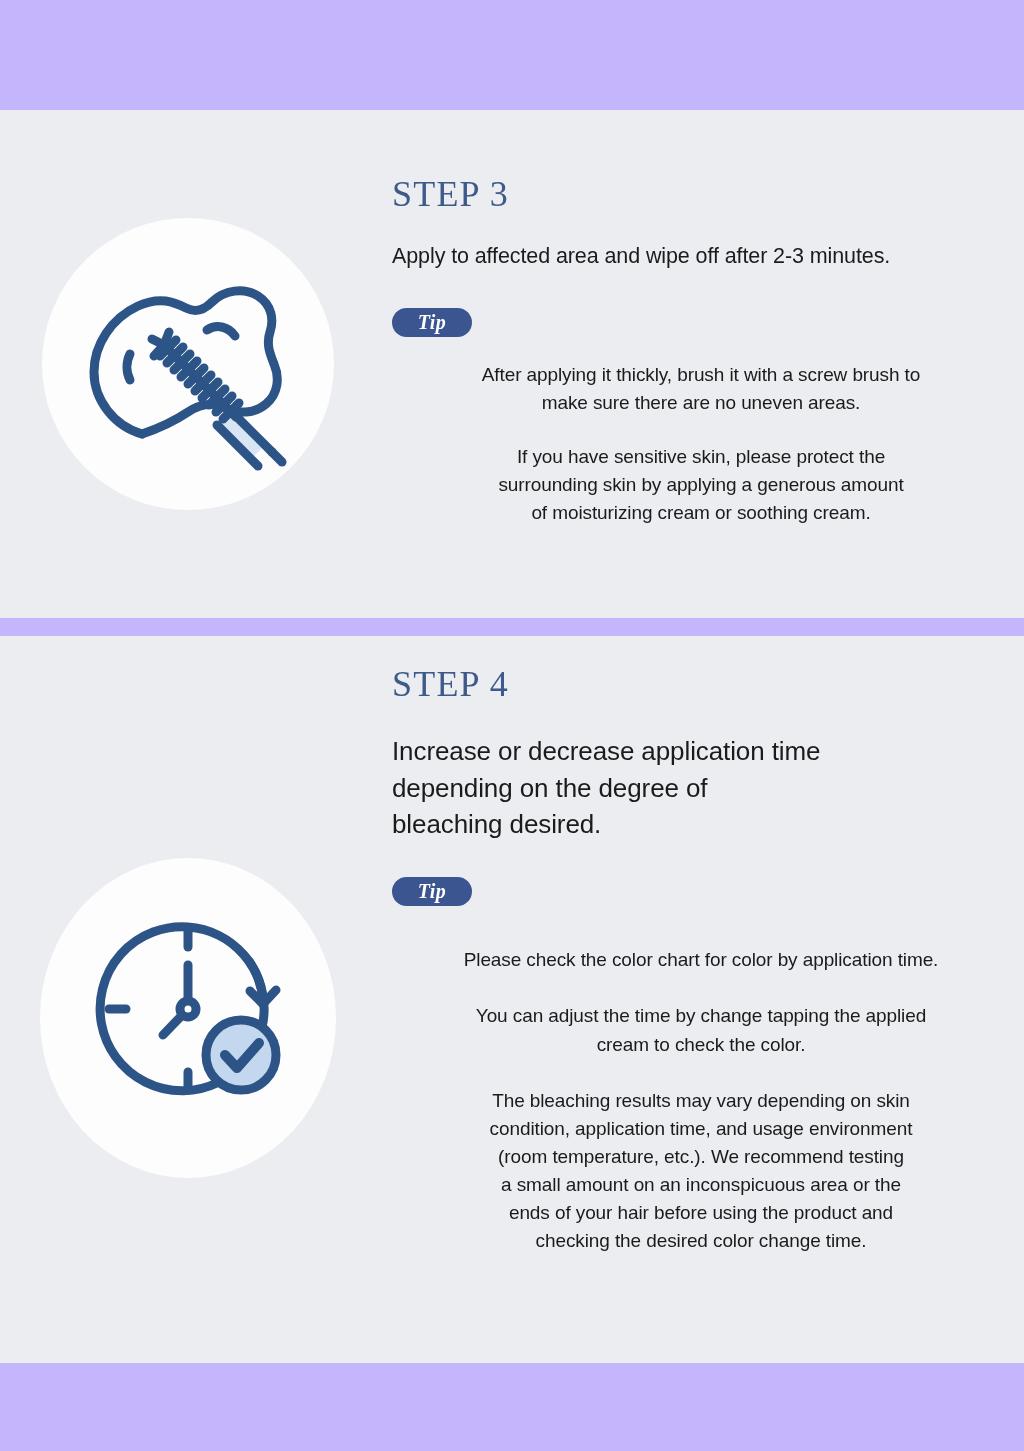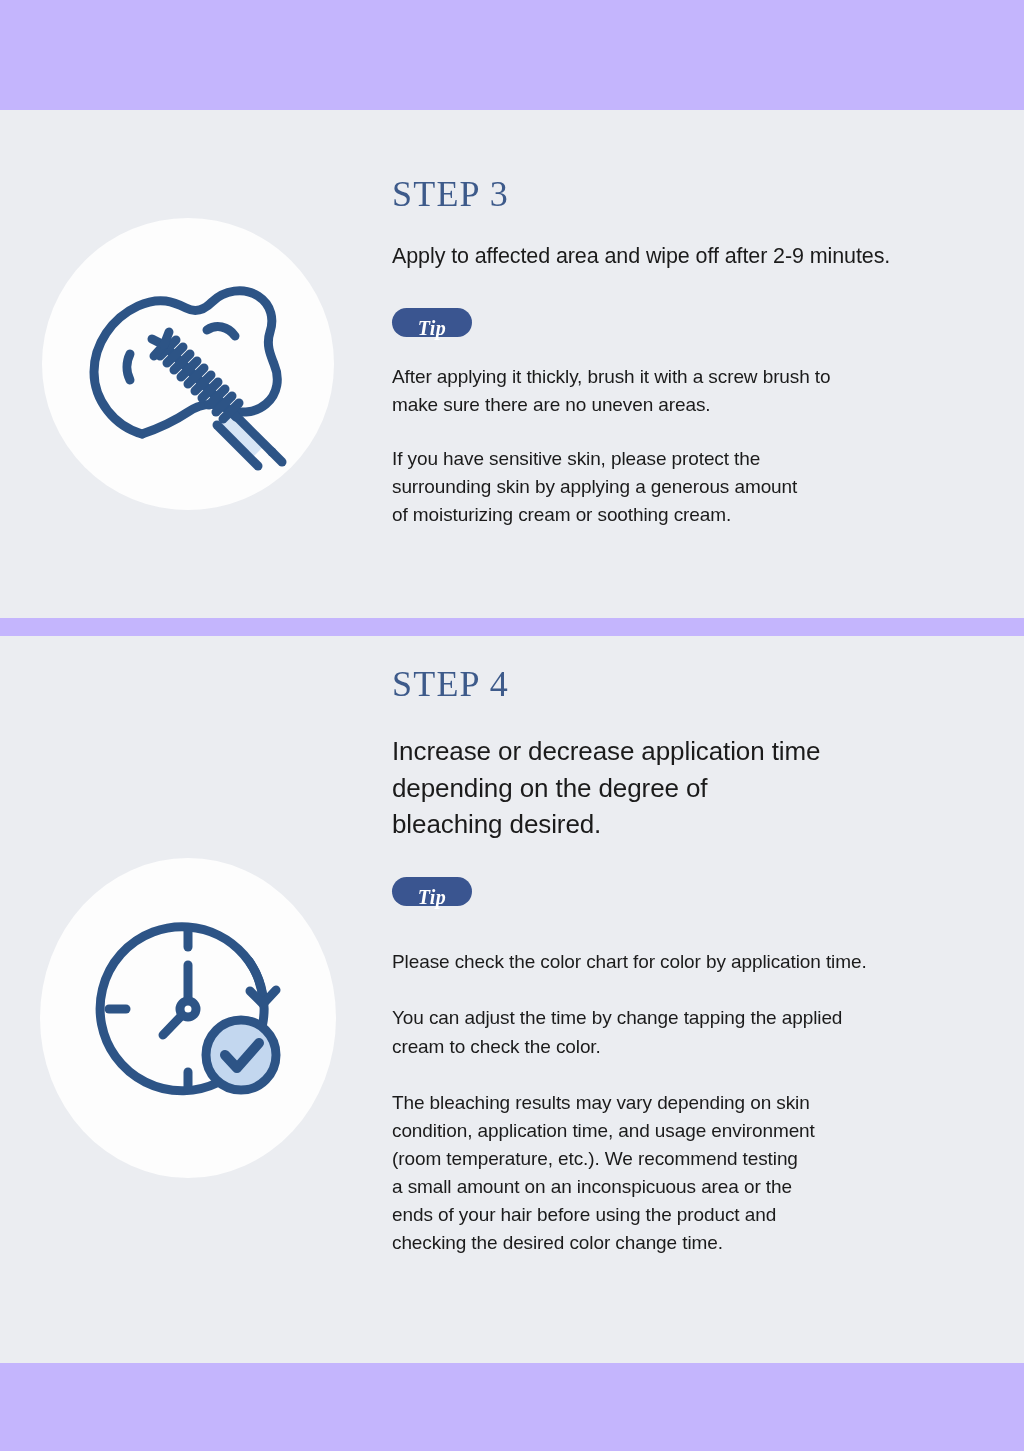"Apply to affected area and" div.lead { text: 2-9 -> 2-3 }
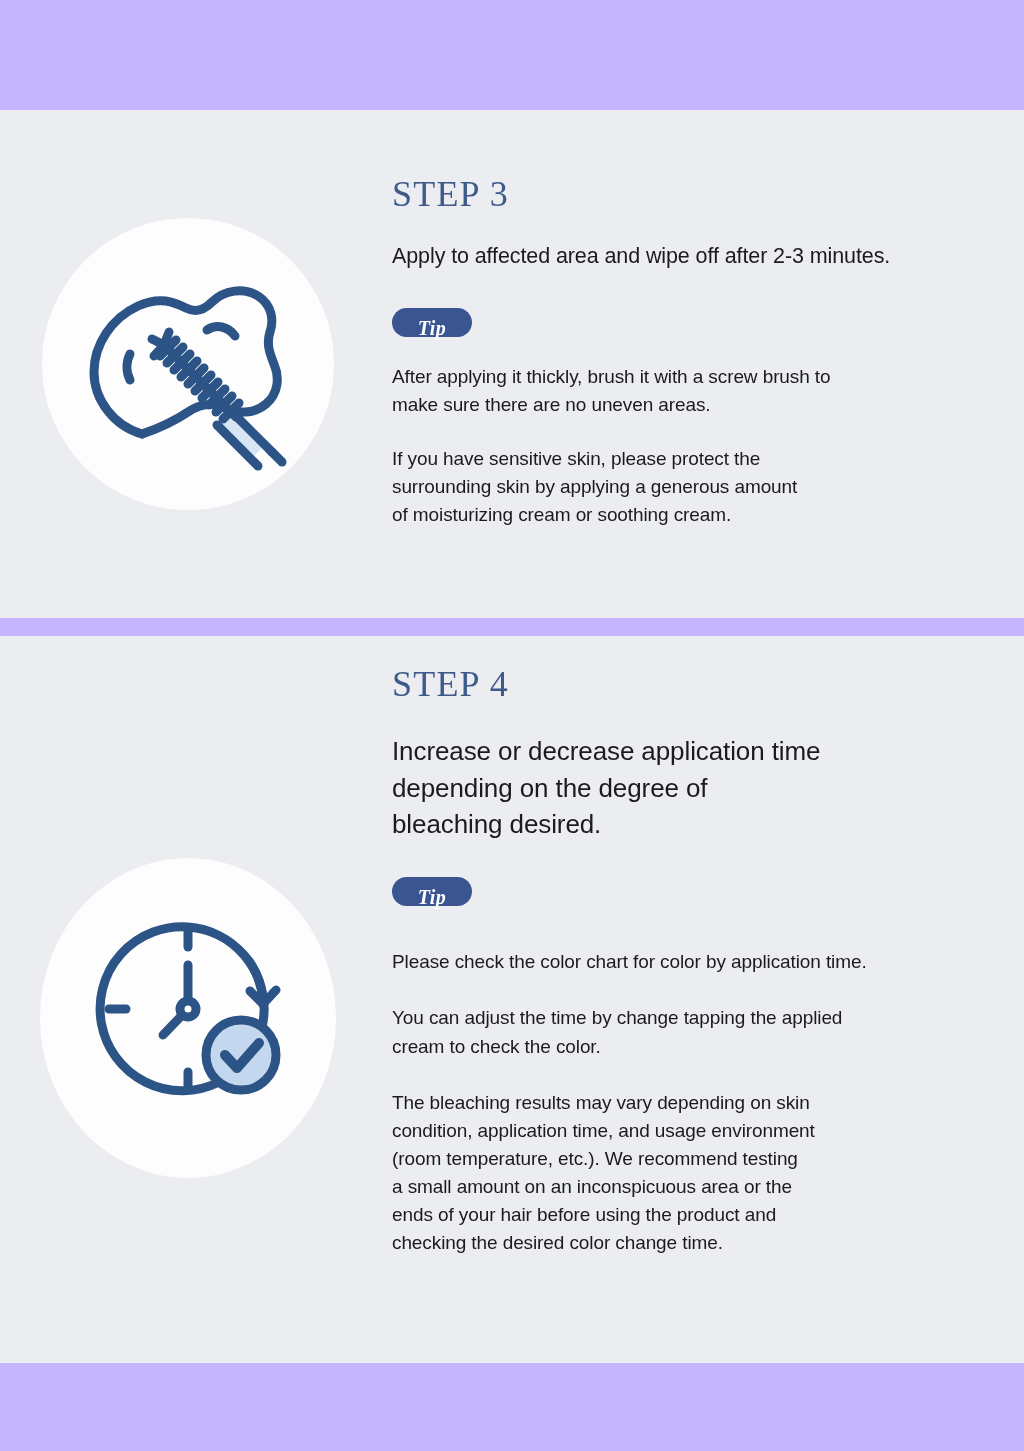"Tip" .tip-badge { padding: 6px 20px -> 0 20px }
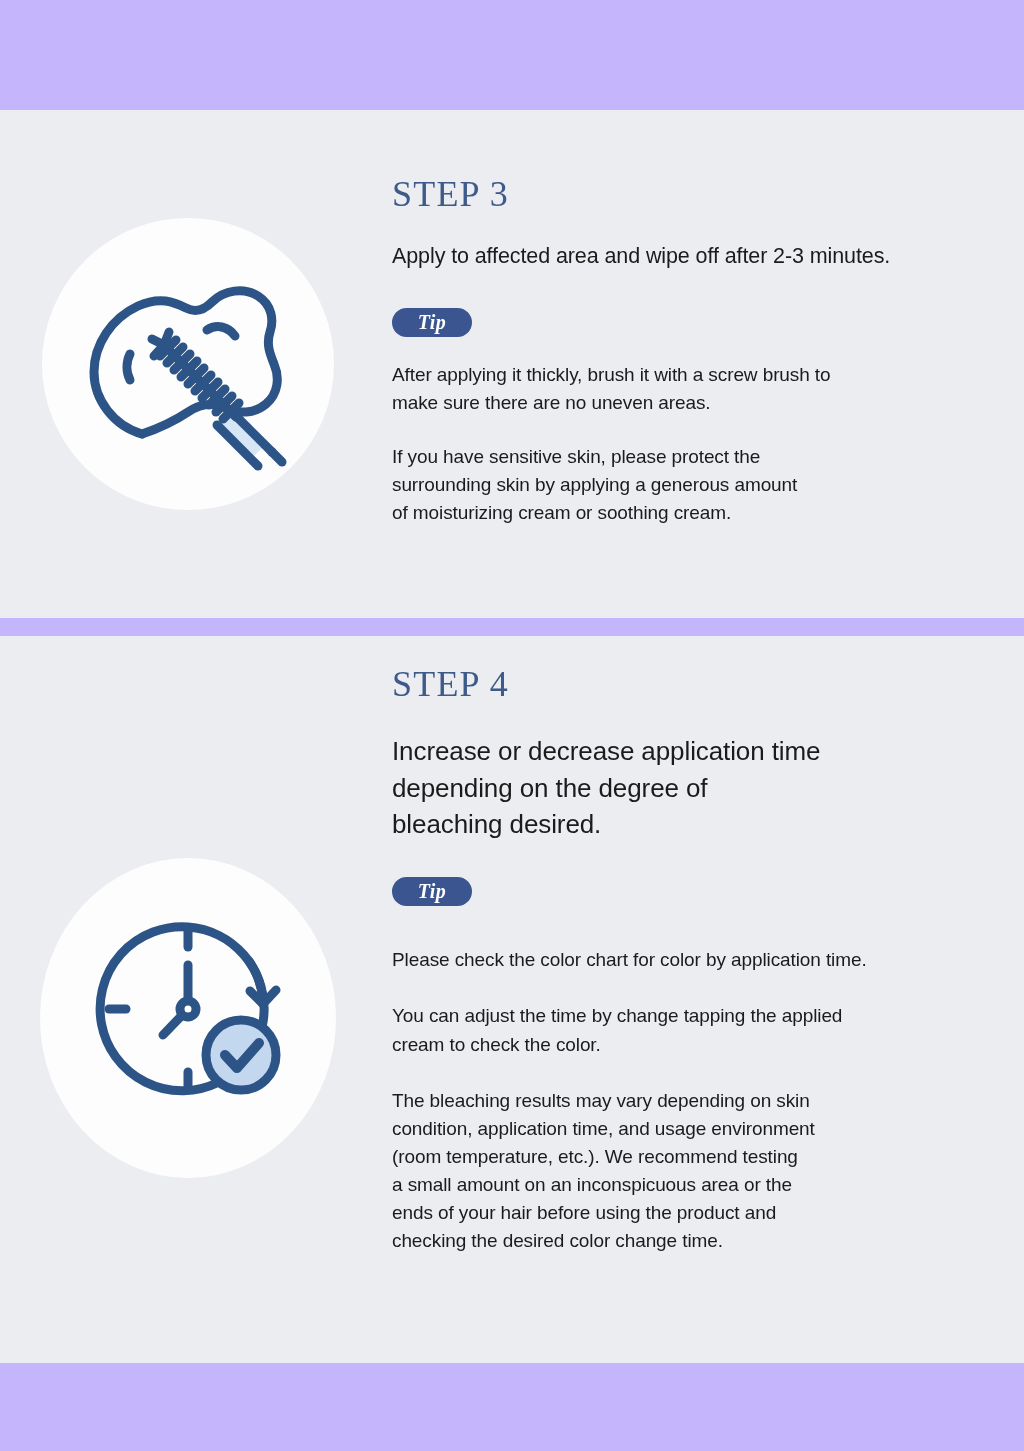"After applying it thickly, brush" .tip-list { text-align: none -> center }
